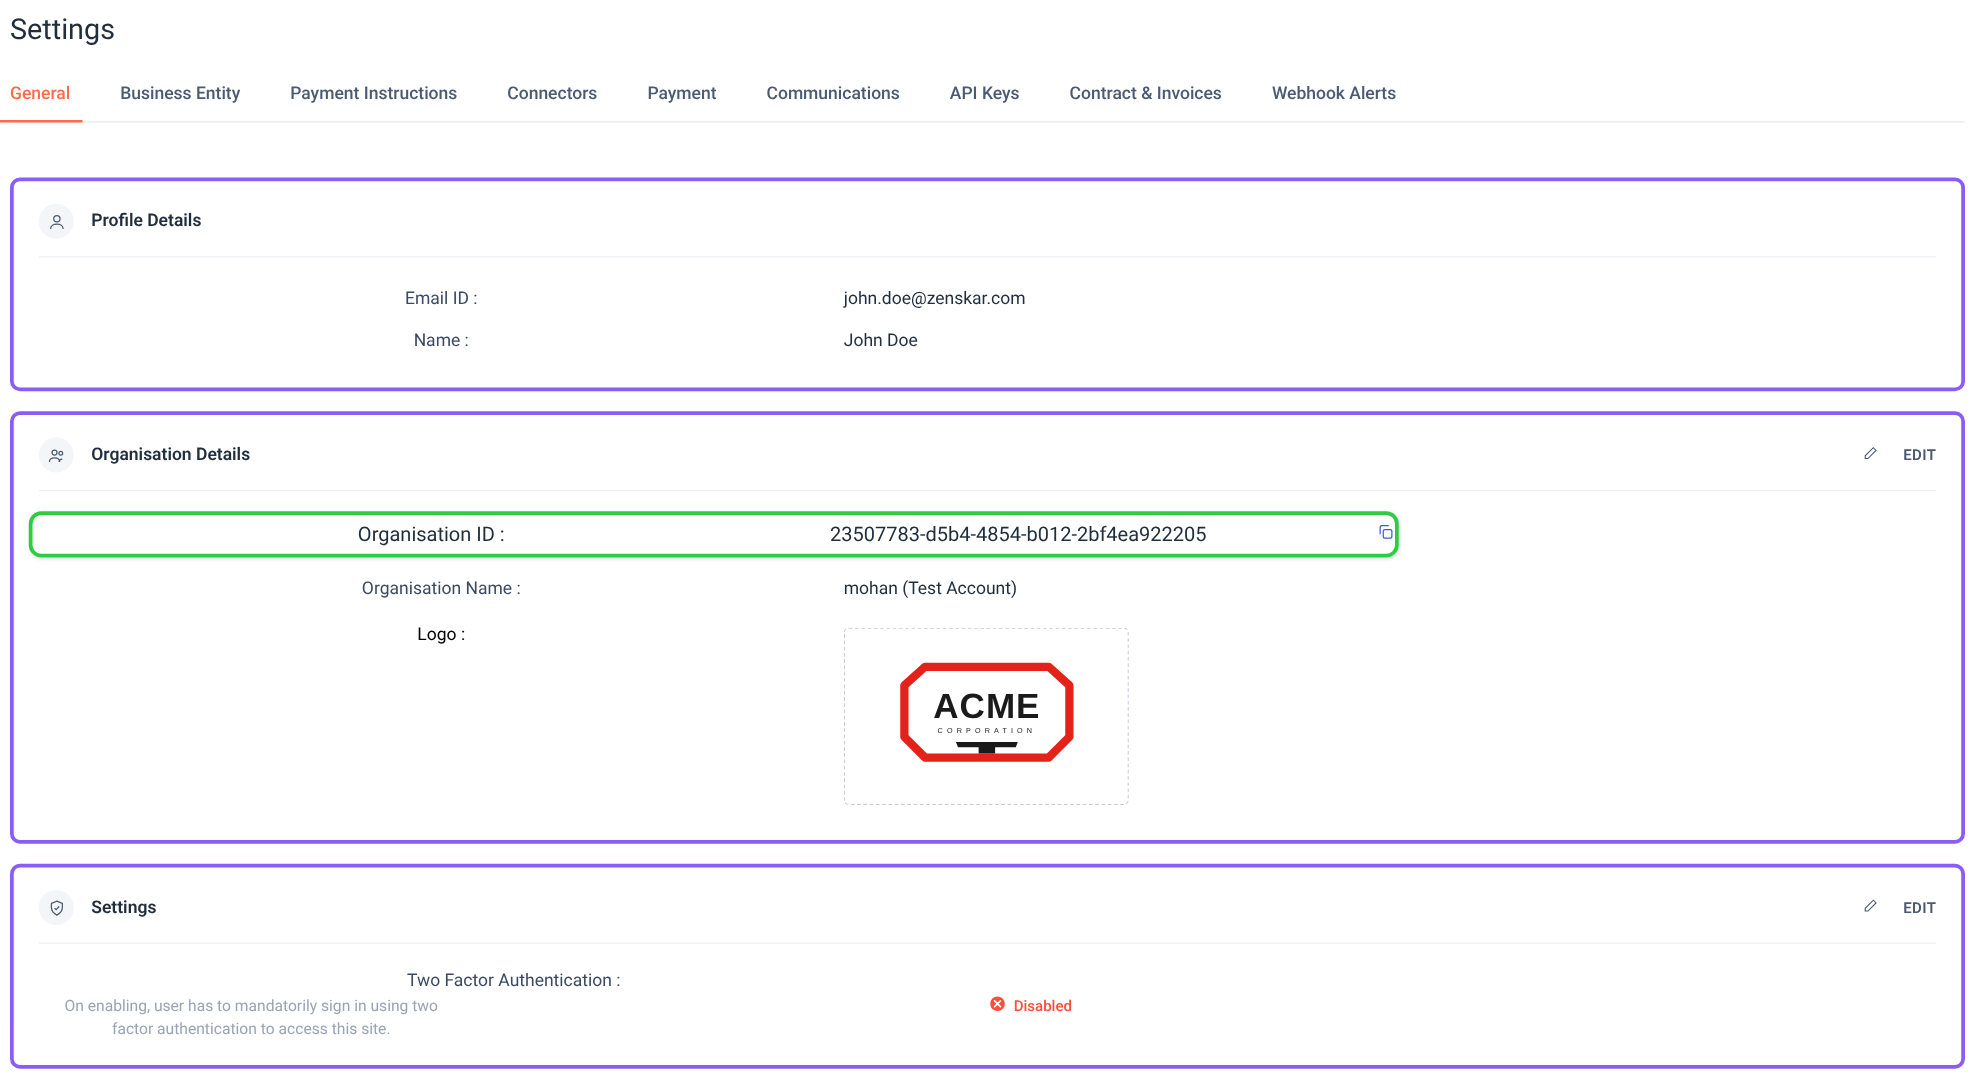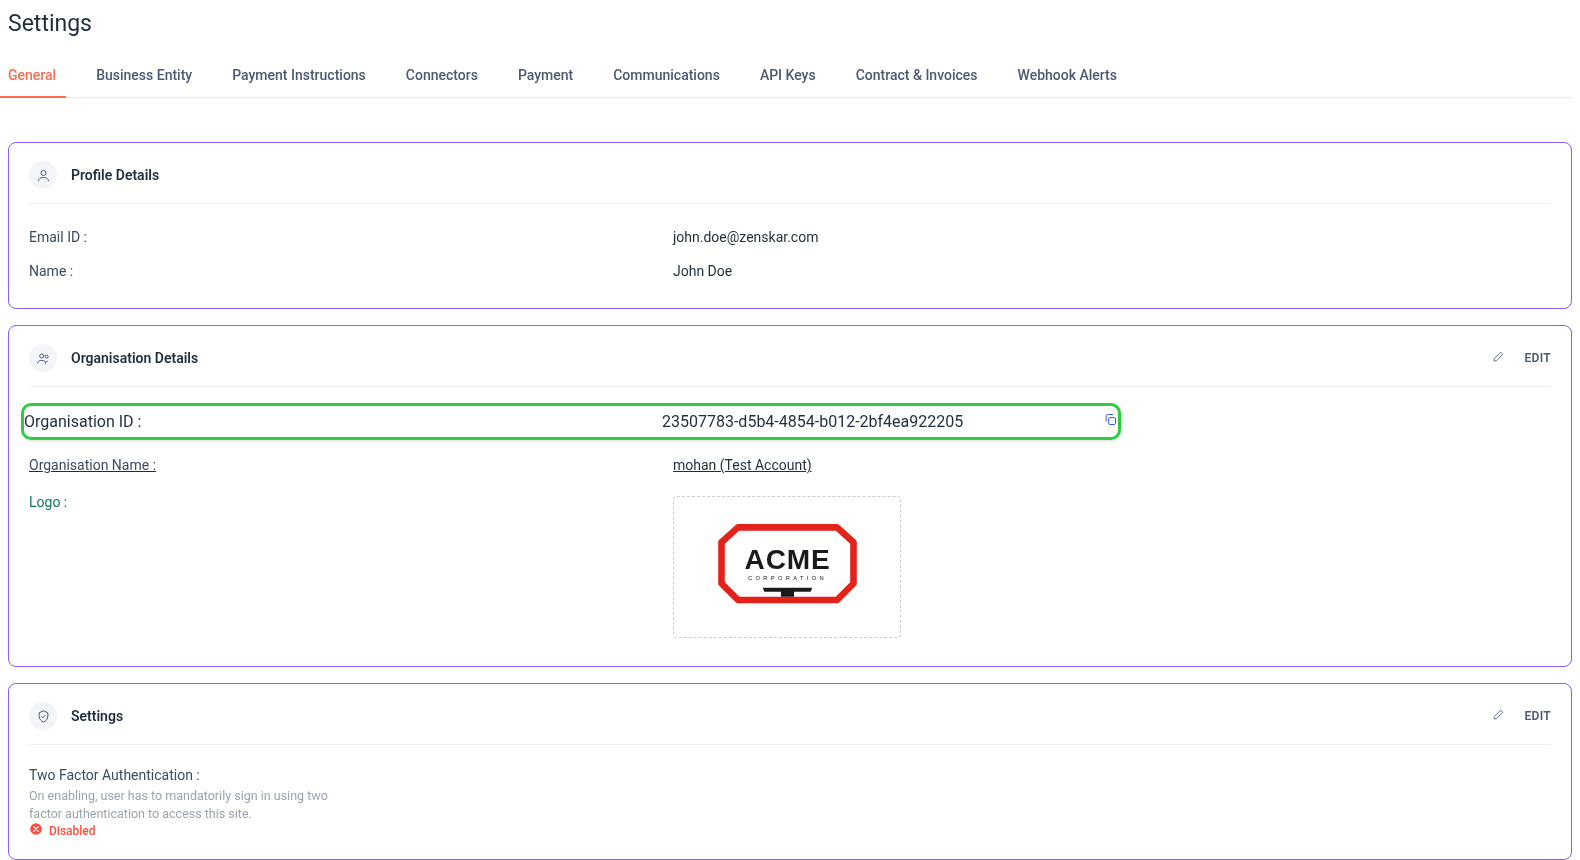"Profile Details" .card { border: 1px solid #8b5cf6 -> 3px solid #8b5cf6; text-align: none -> center }
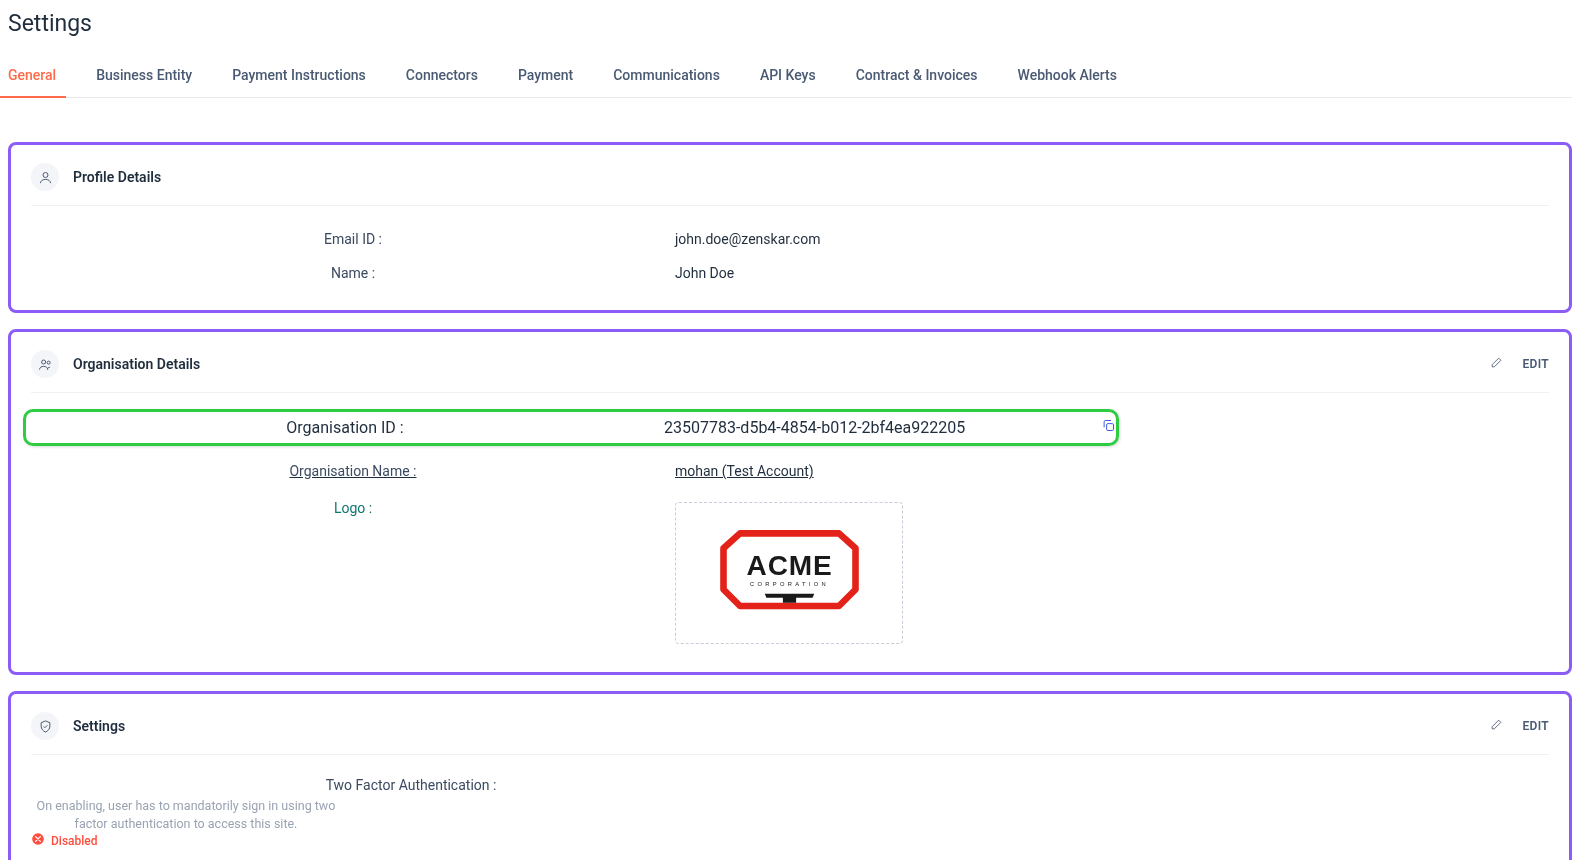"Organisation Name :" div.row { text-decoration: underline -> none }
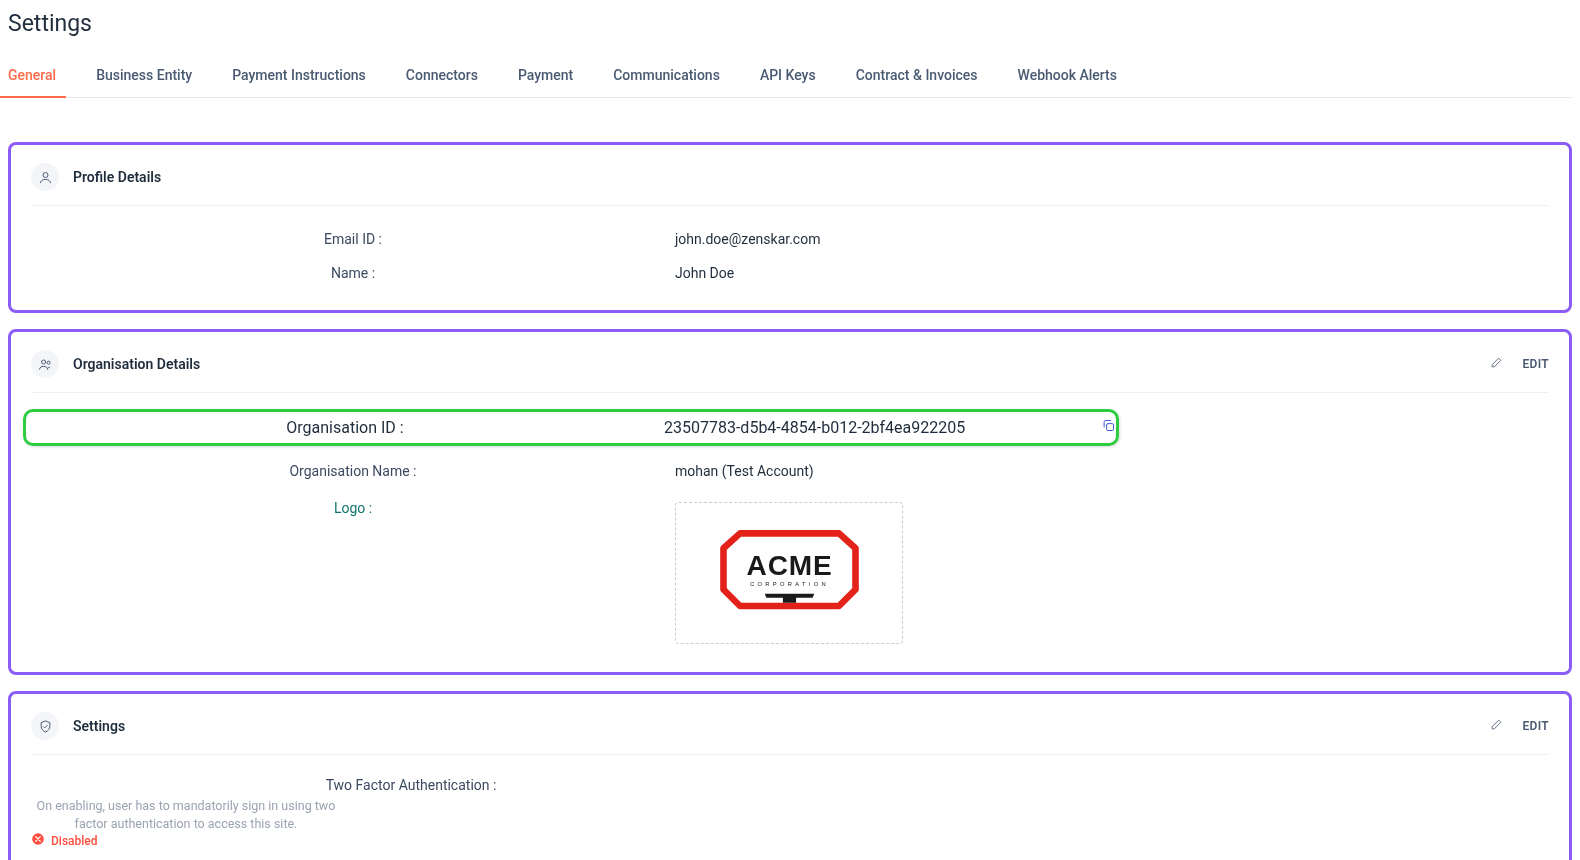"Logo :" .row-logo .label { color: #0f766e -> #000000 }
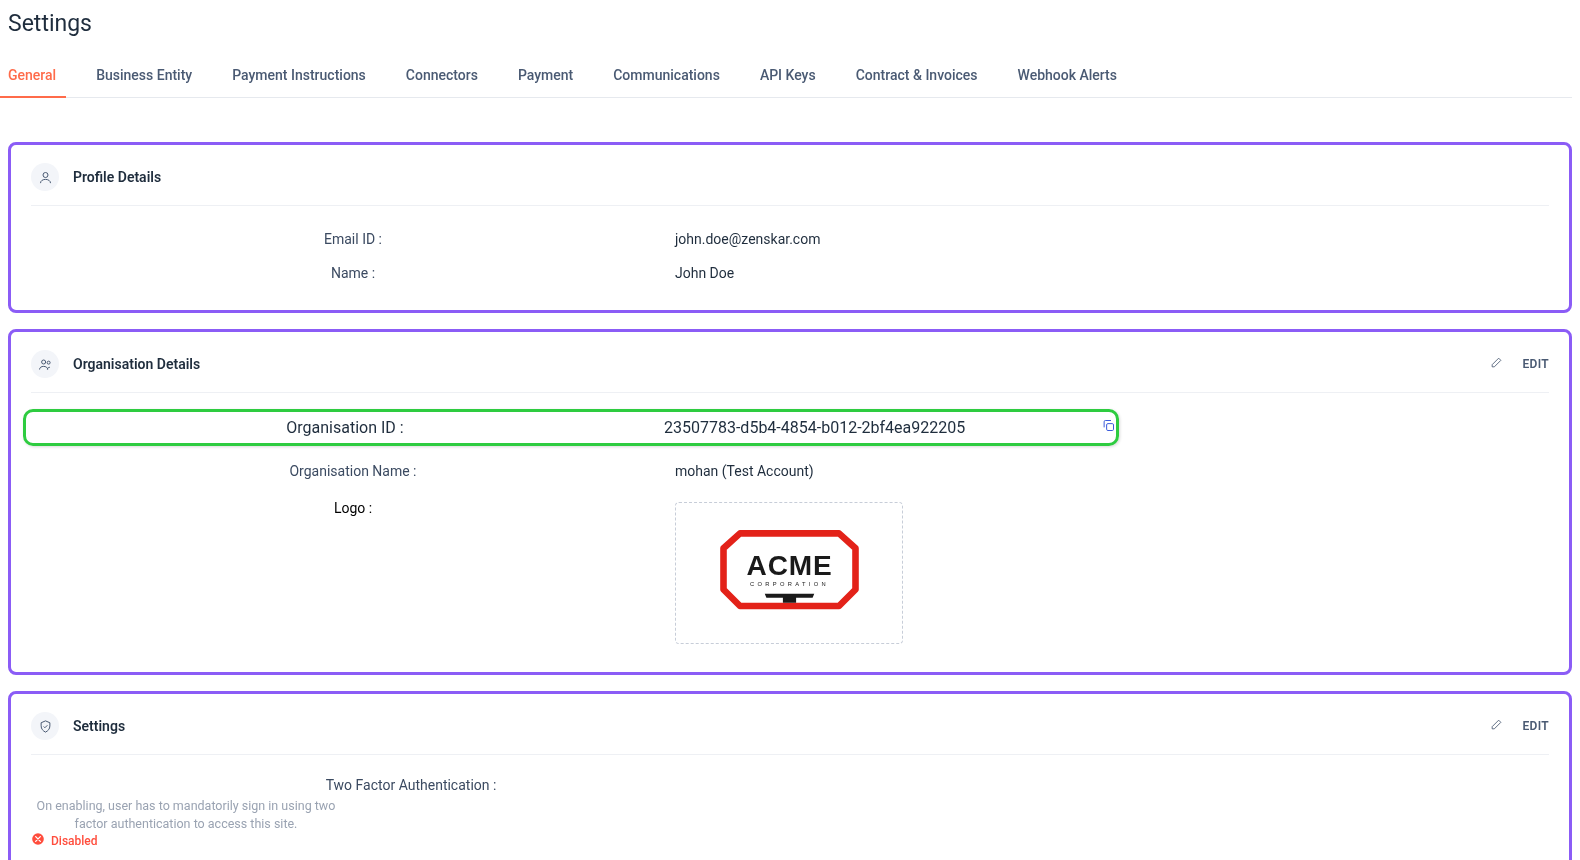"Two Factor Authentication :" .tfa-row { flex-direction: column -> none }
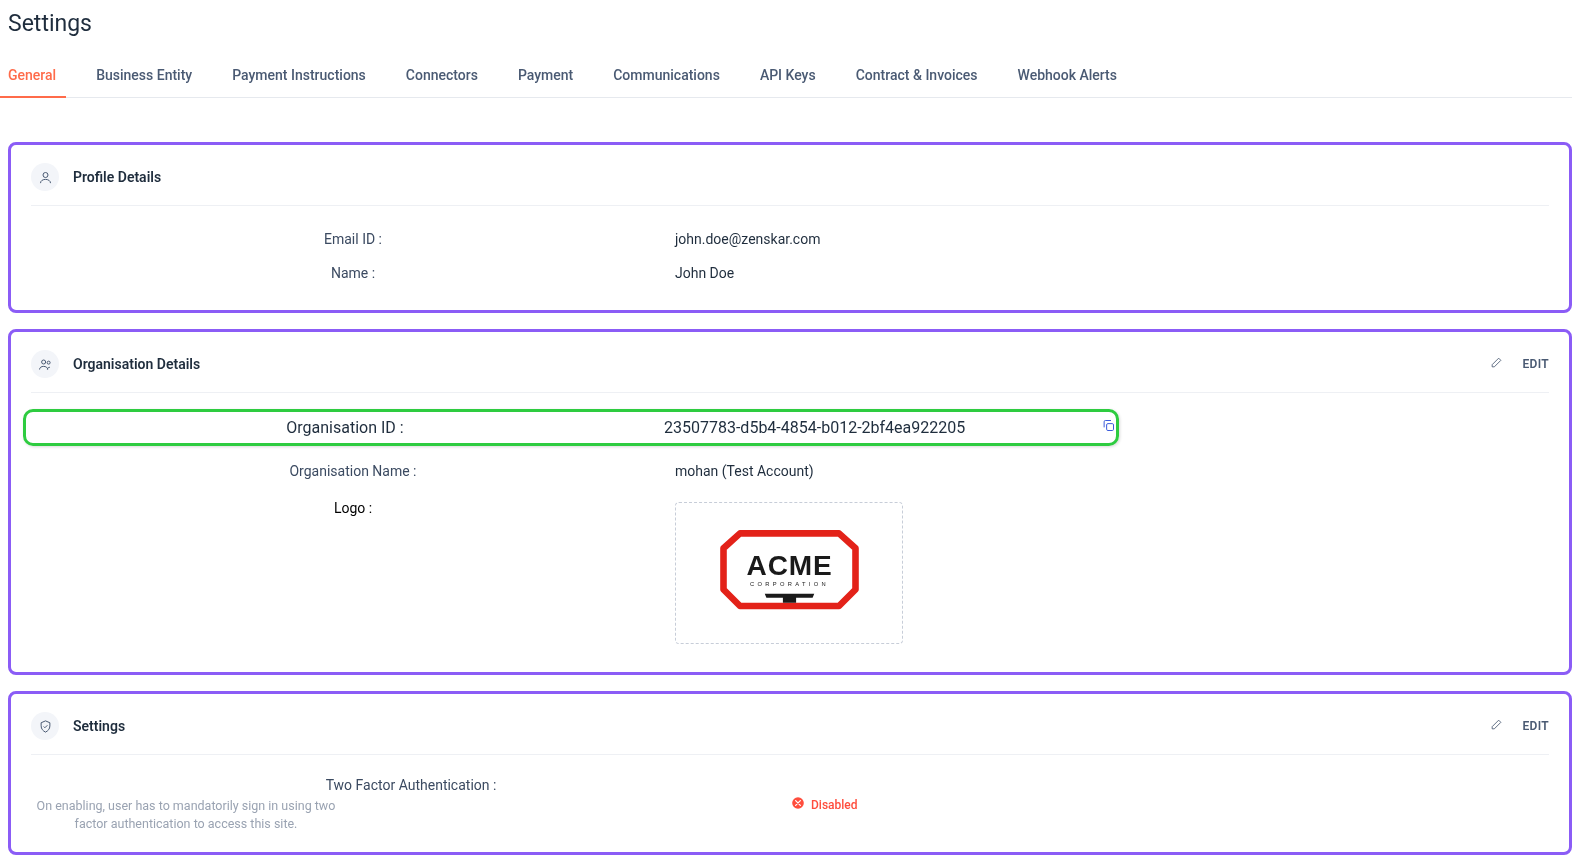"On enabling, user has to" .helper-text { margin-left: none -> 15px }
